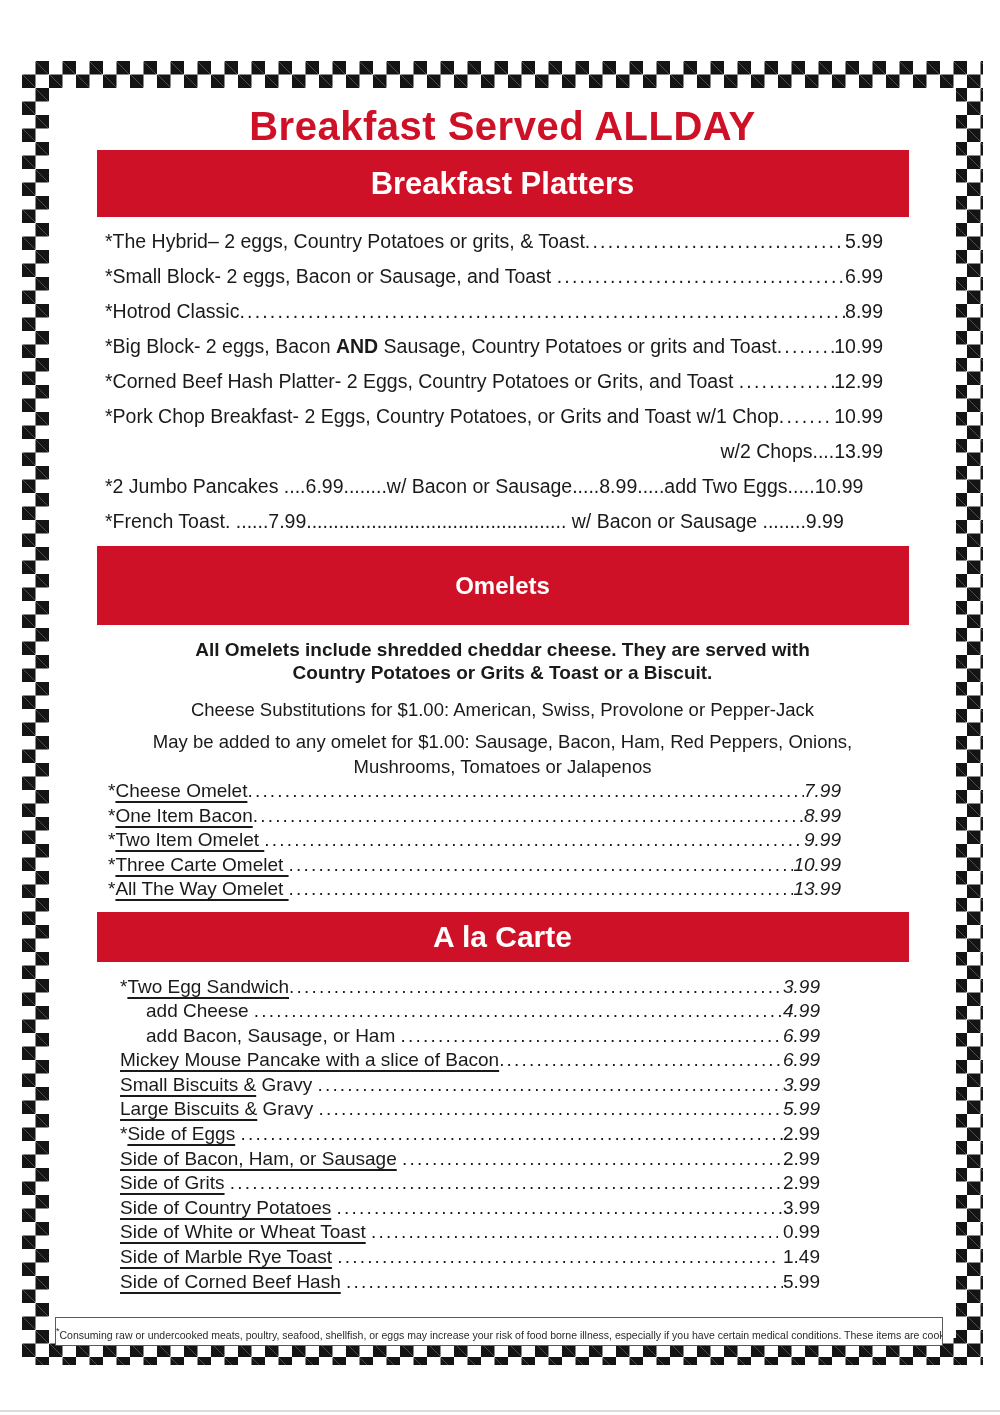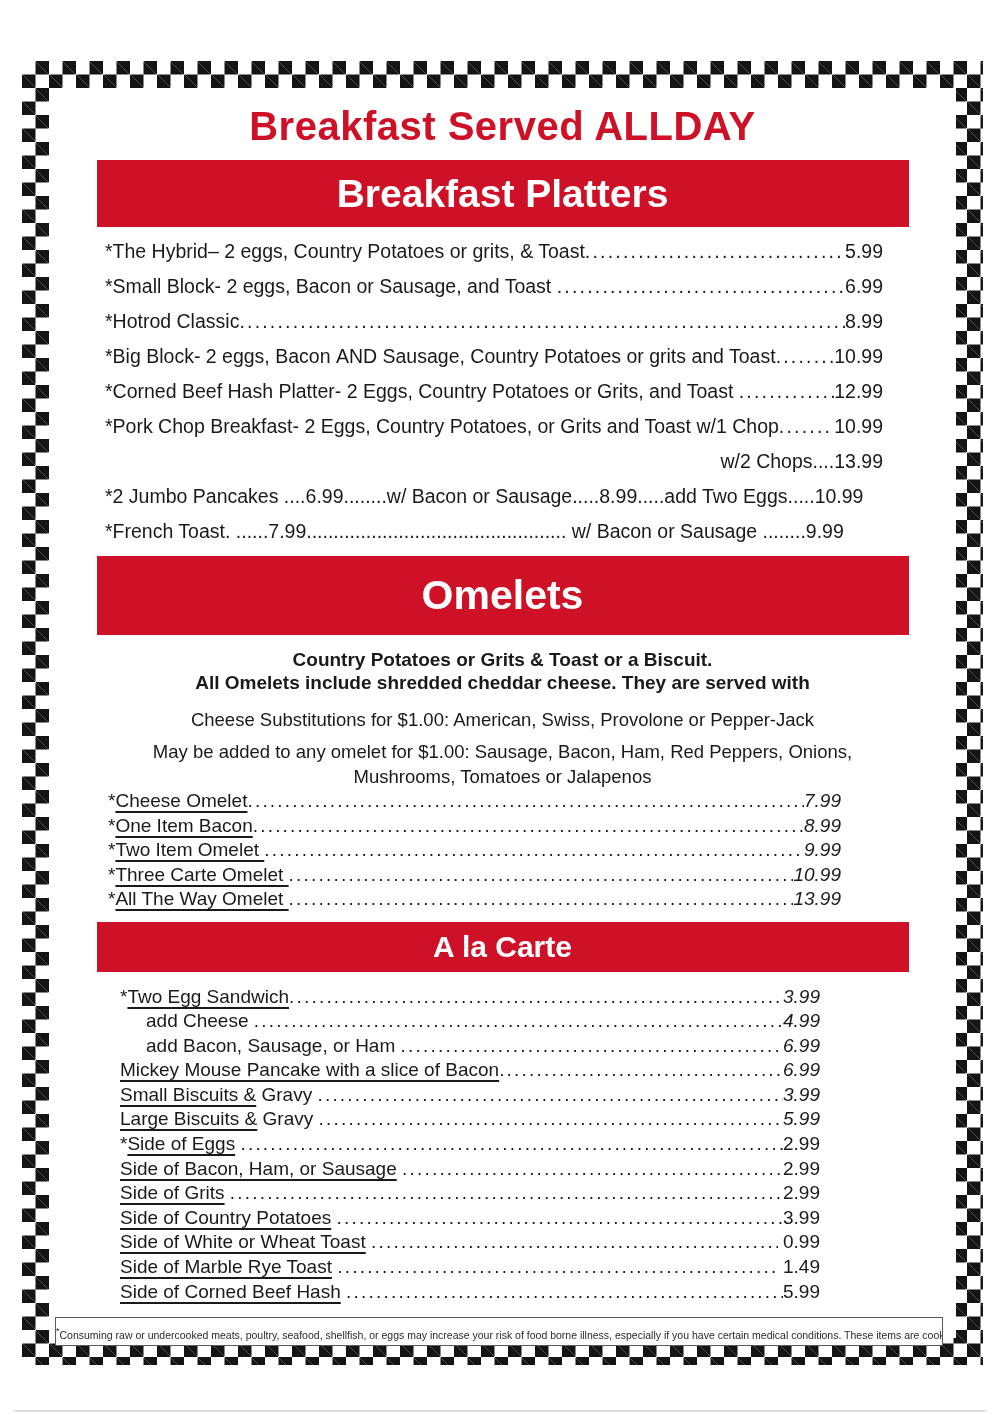"Breakfast Served ALLDAY" .page { border-radius: 28px -> none }
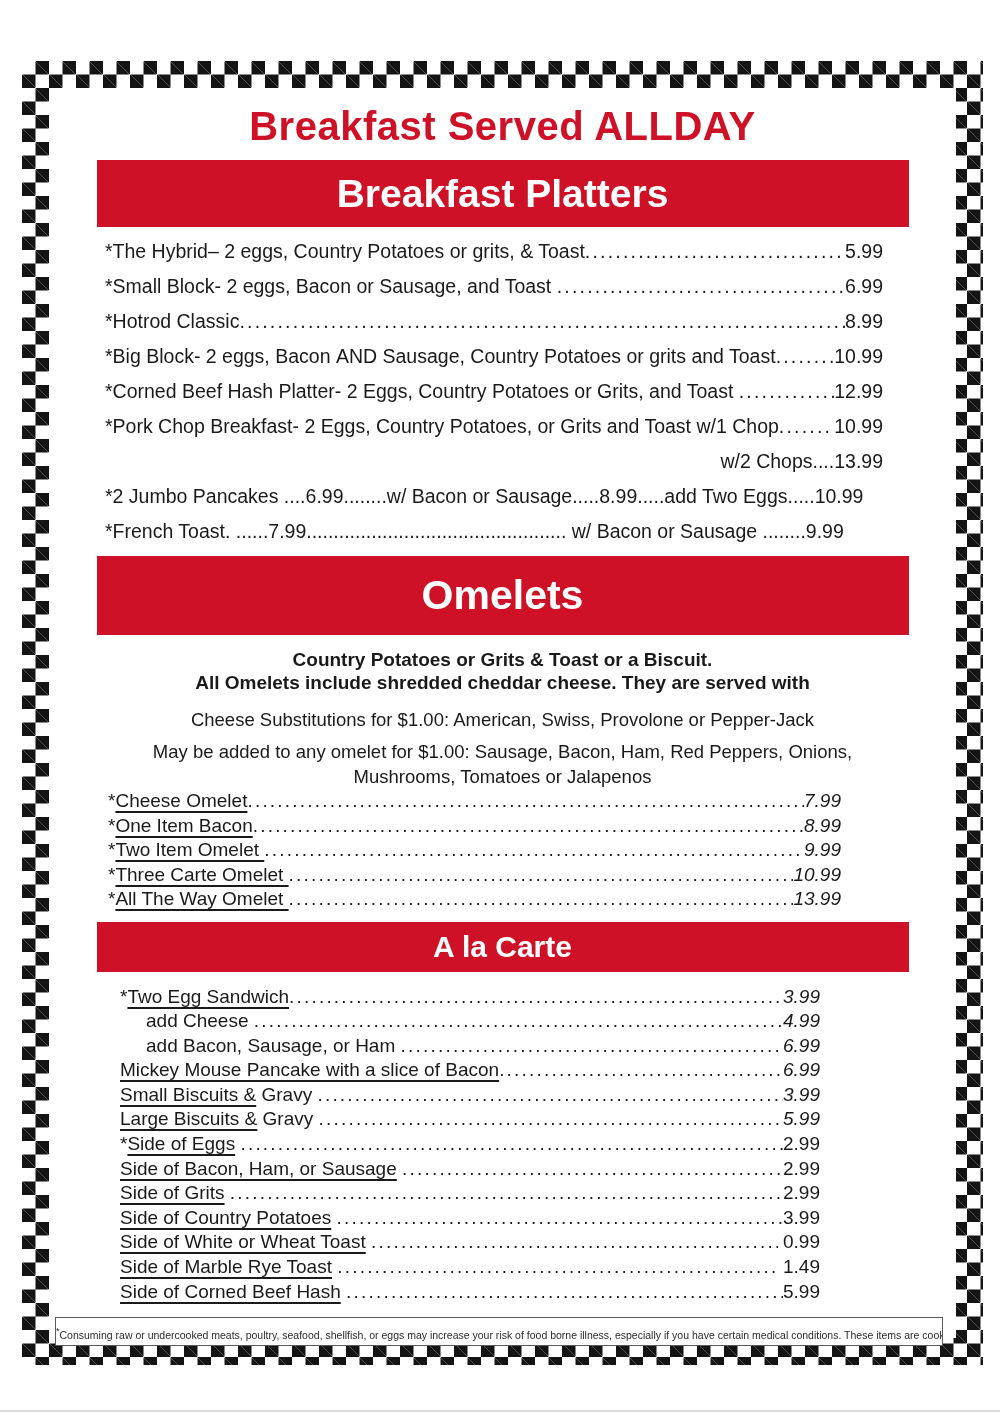"Breakfast Platters" .b1 { font-size: 39px -> 31px; margin-top: 10px -> none }
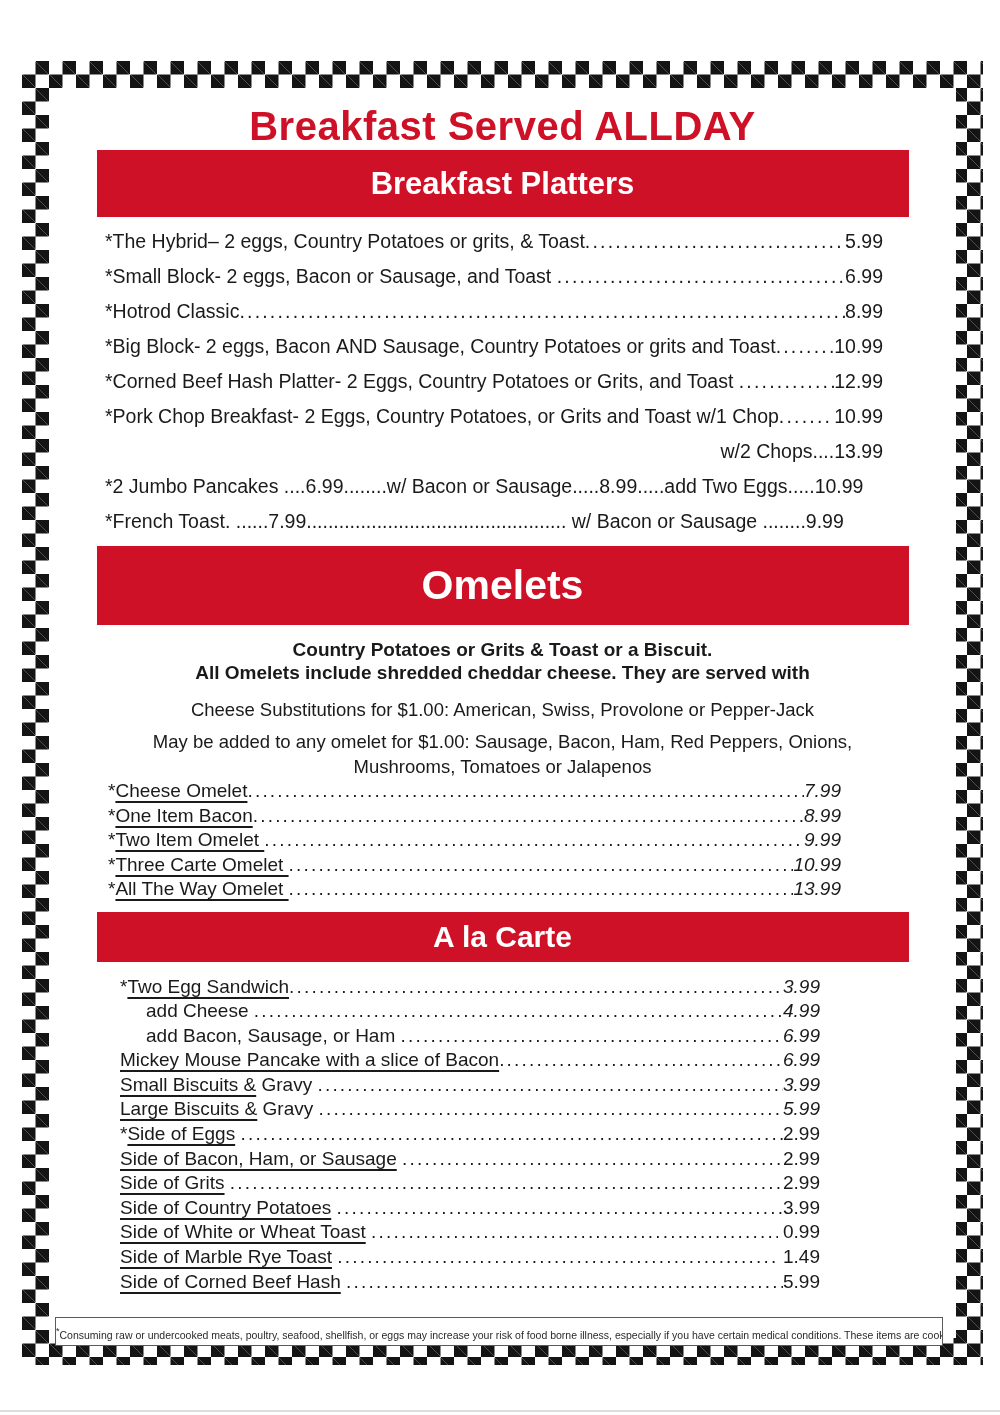"AND" .seg.b { font-weight: normal -> bold }
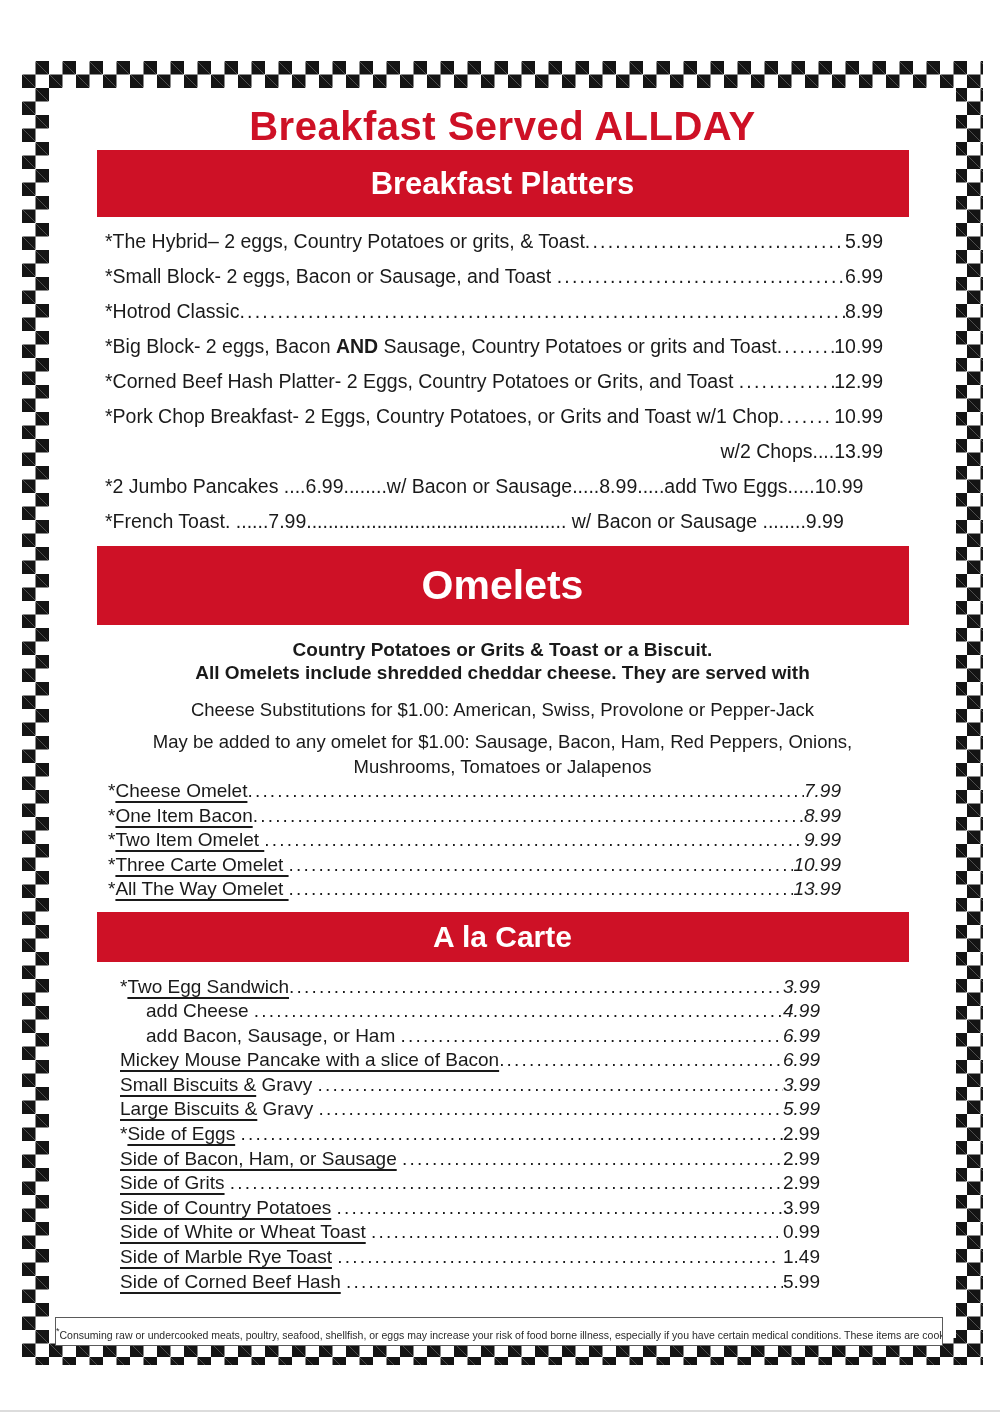"Omelets" .b2 { font-size: 41px -> 24px }
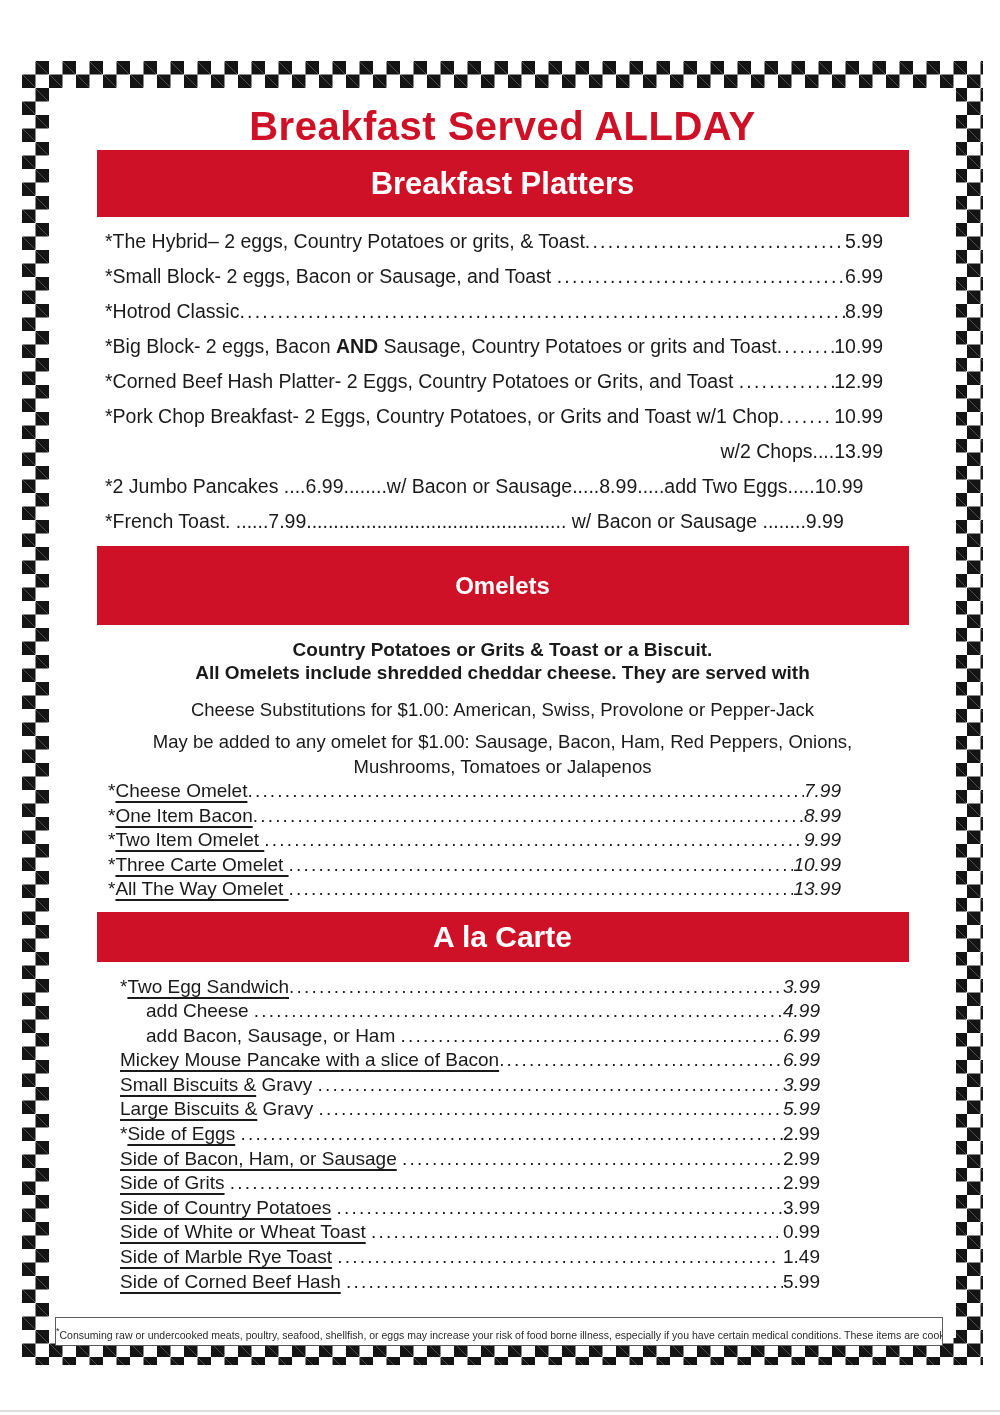"Country Potatoes or Grits &" div { order: before "All Omelets include shredded cheddar" -> after "All Omelets include shredded cheddar" }
